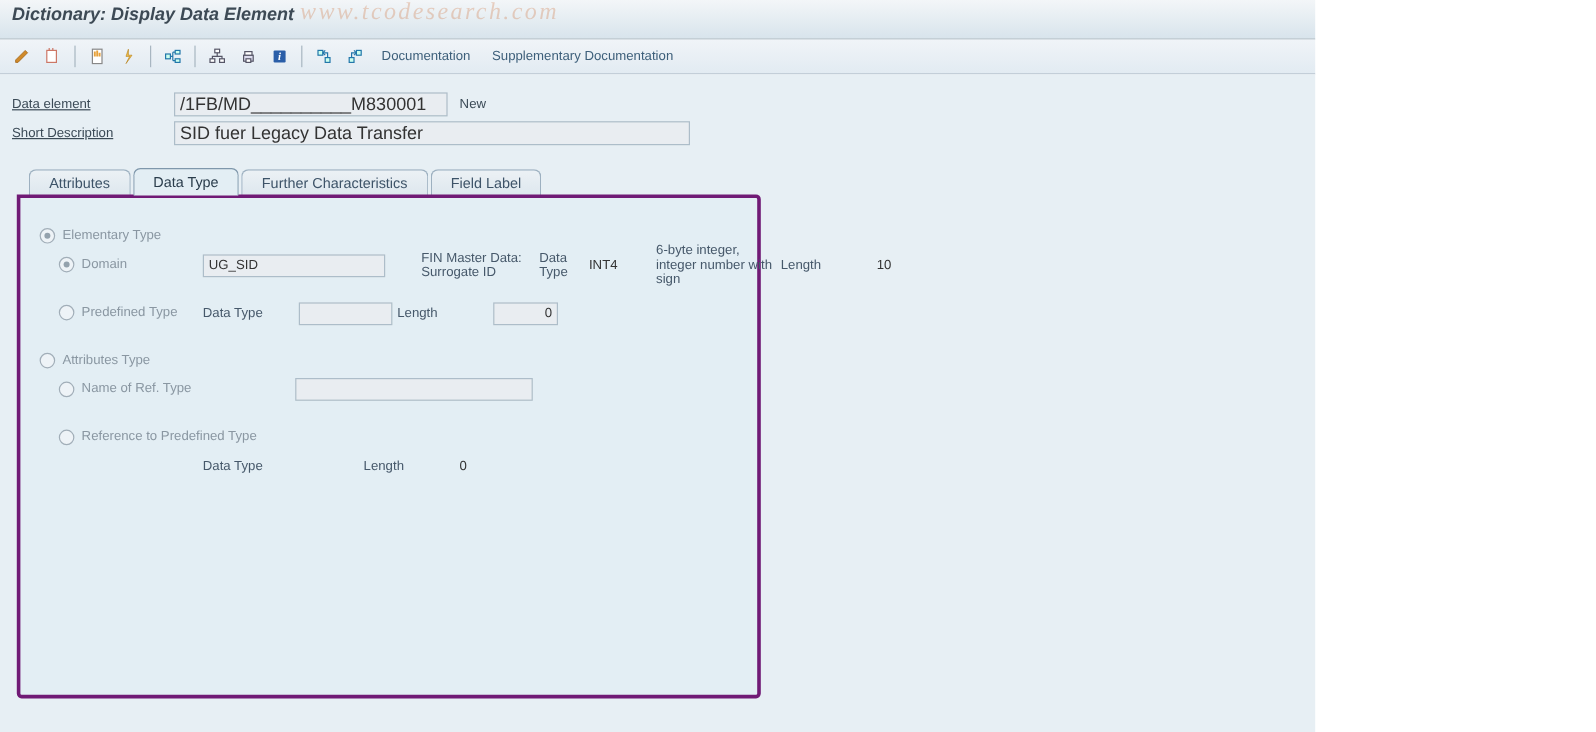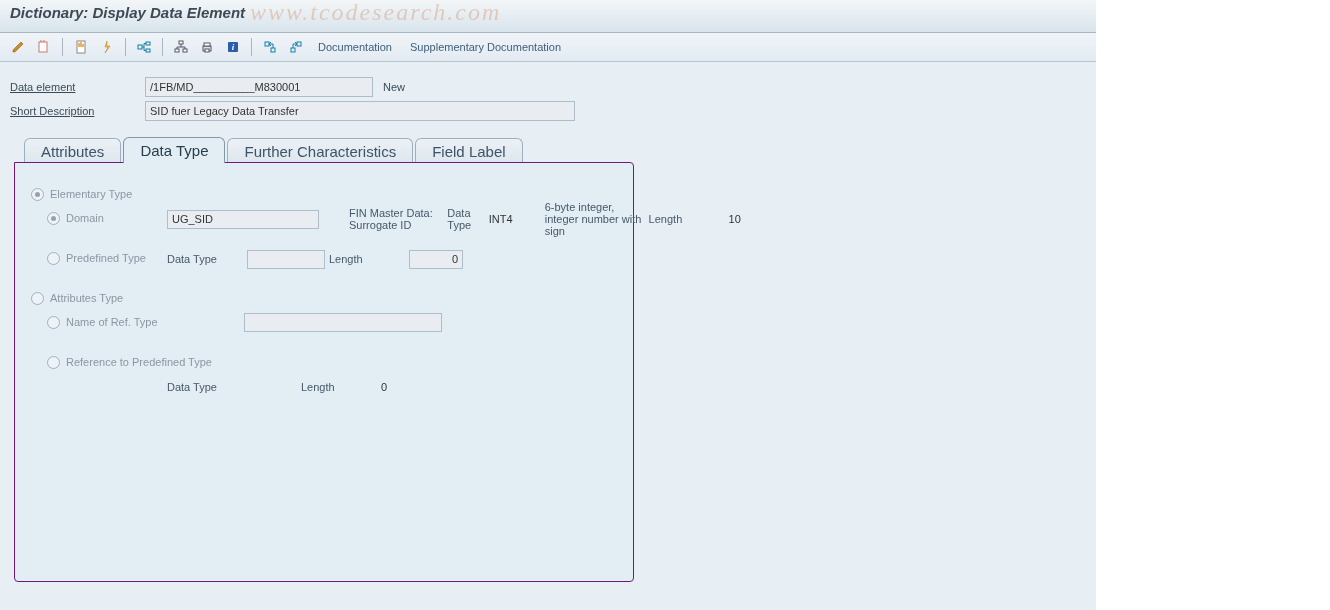"www.tcodesearch.com" .watermark { font-size: 24px -> 20px }
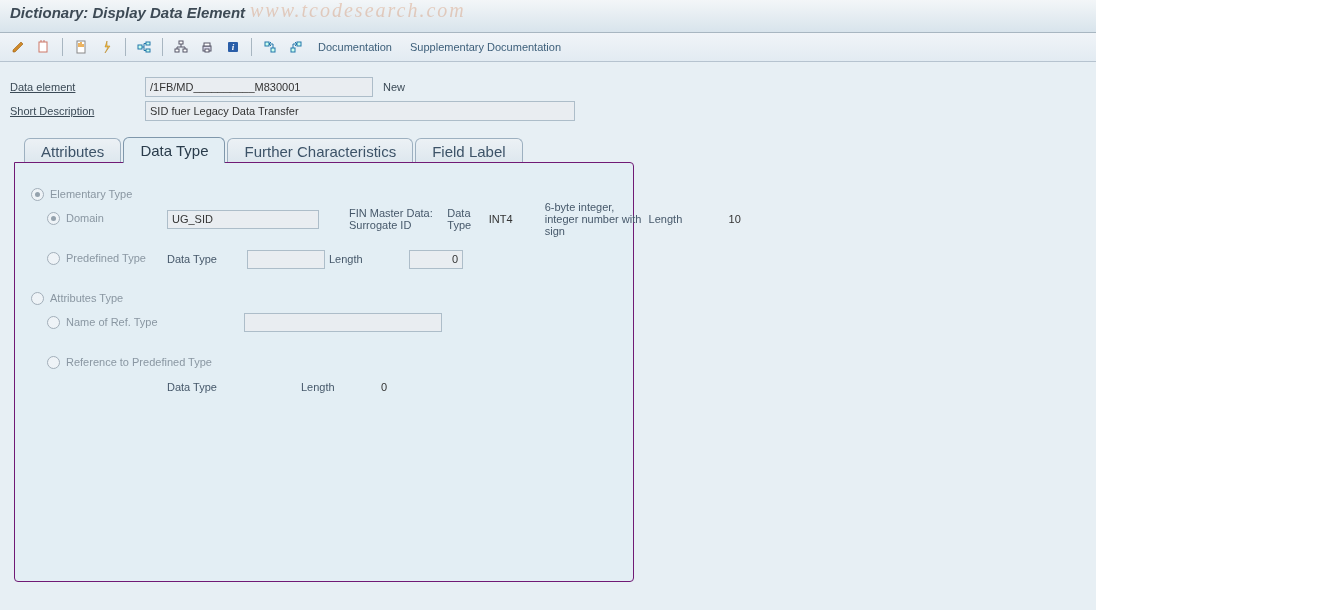"/1FB/MD__________M830001" .ro-input { font-size: 11px -> 15px }
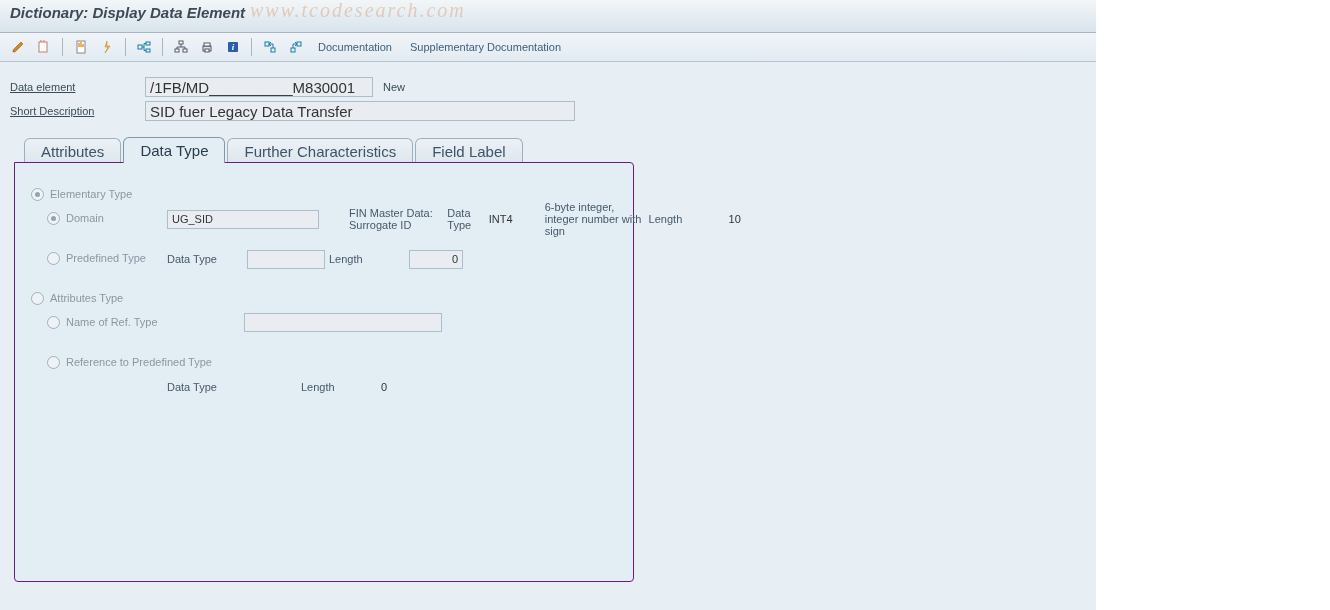"Attributes" .tab { font-size: 15px -> 12px }
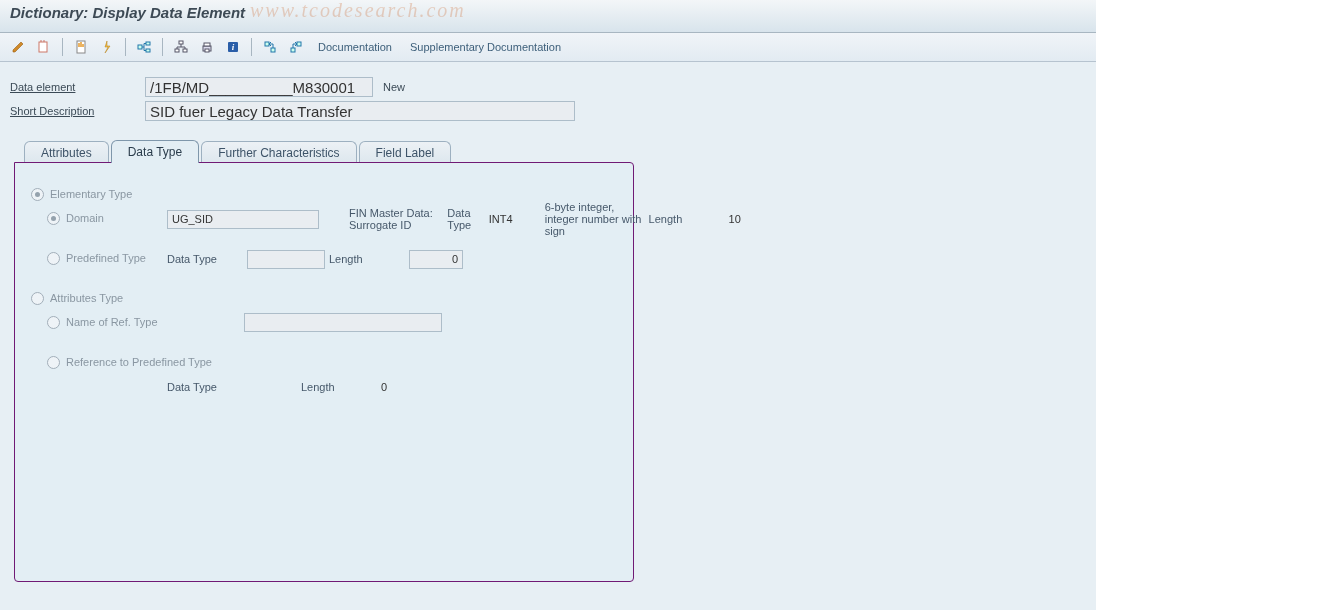"Elementary Type" .tab-body { border: 1px solid #701a75 -> 3px solid #701a75 }
